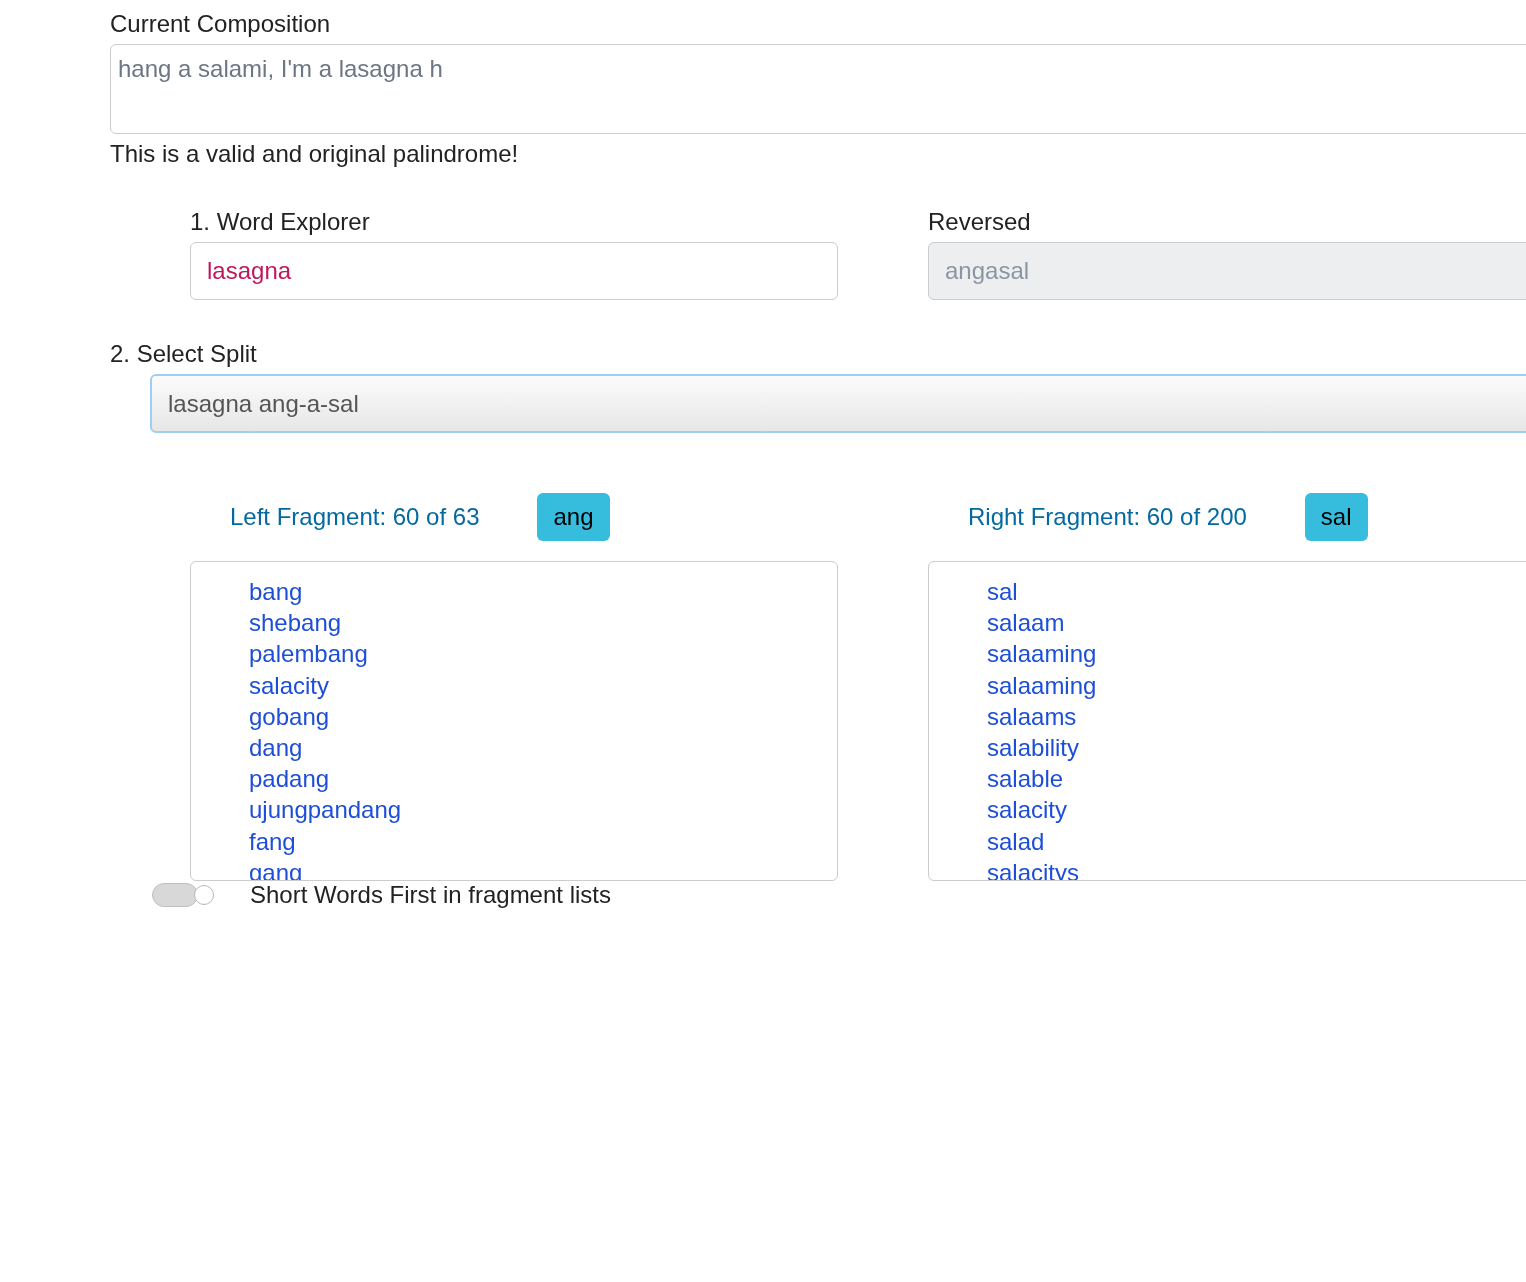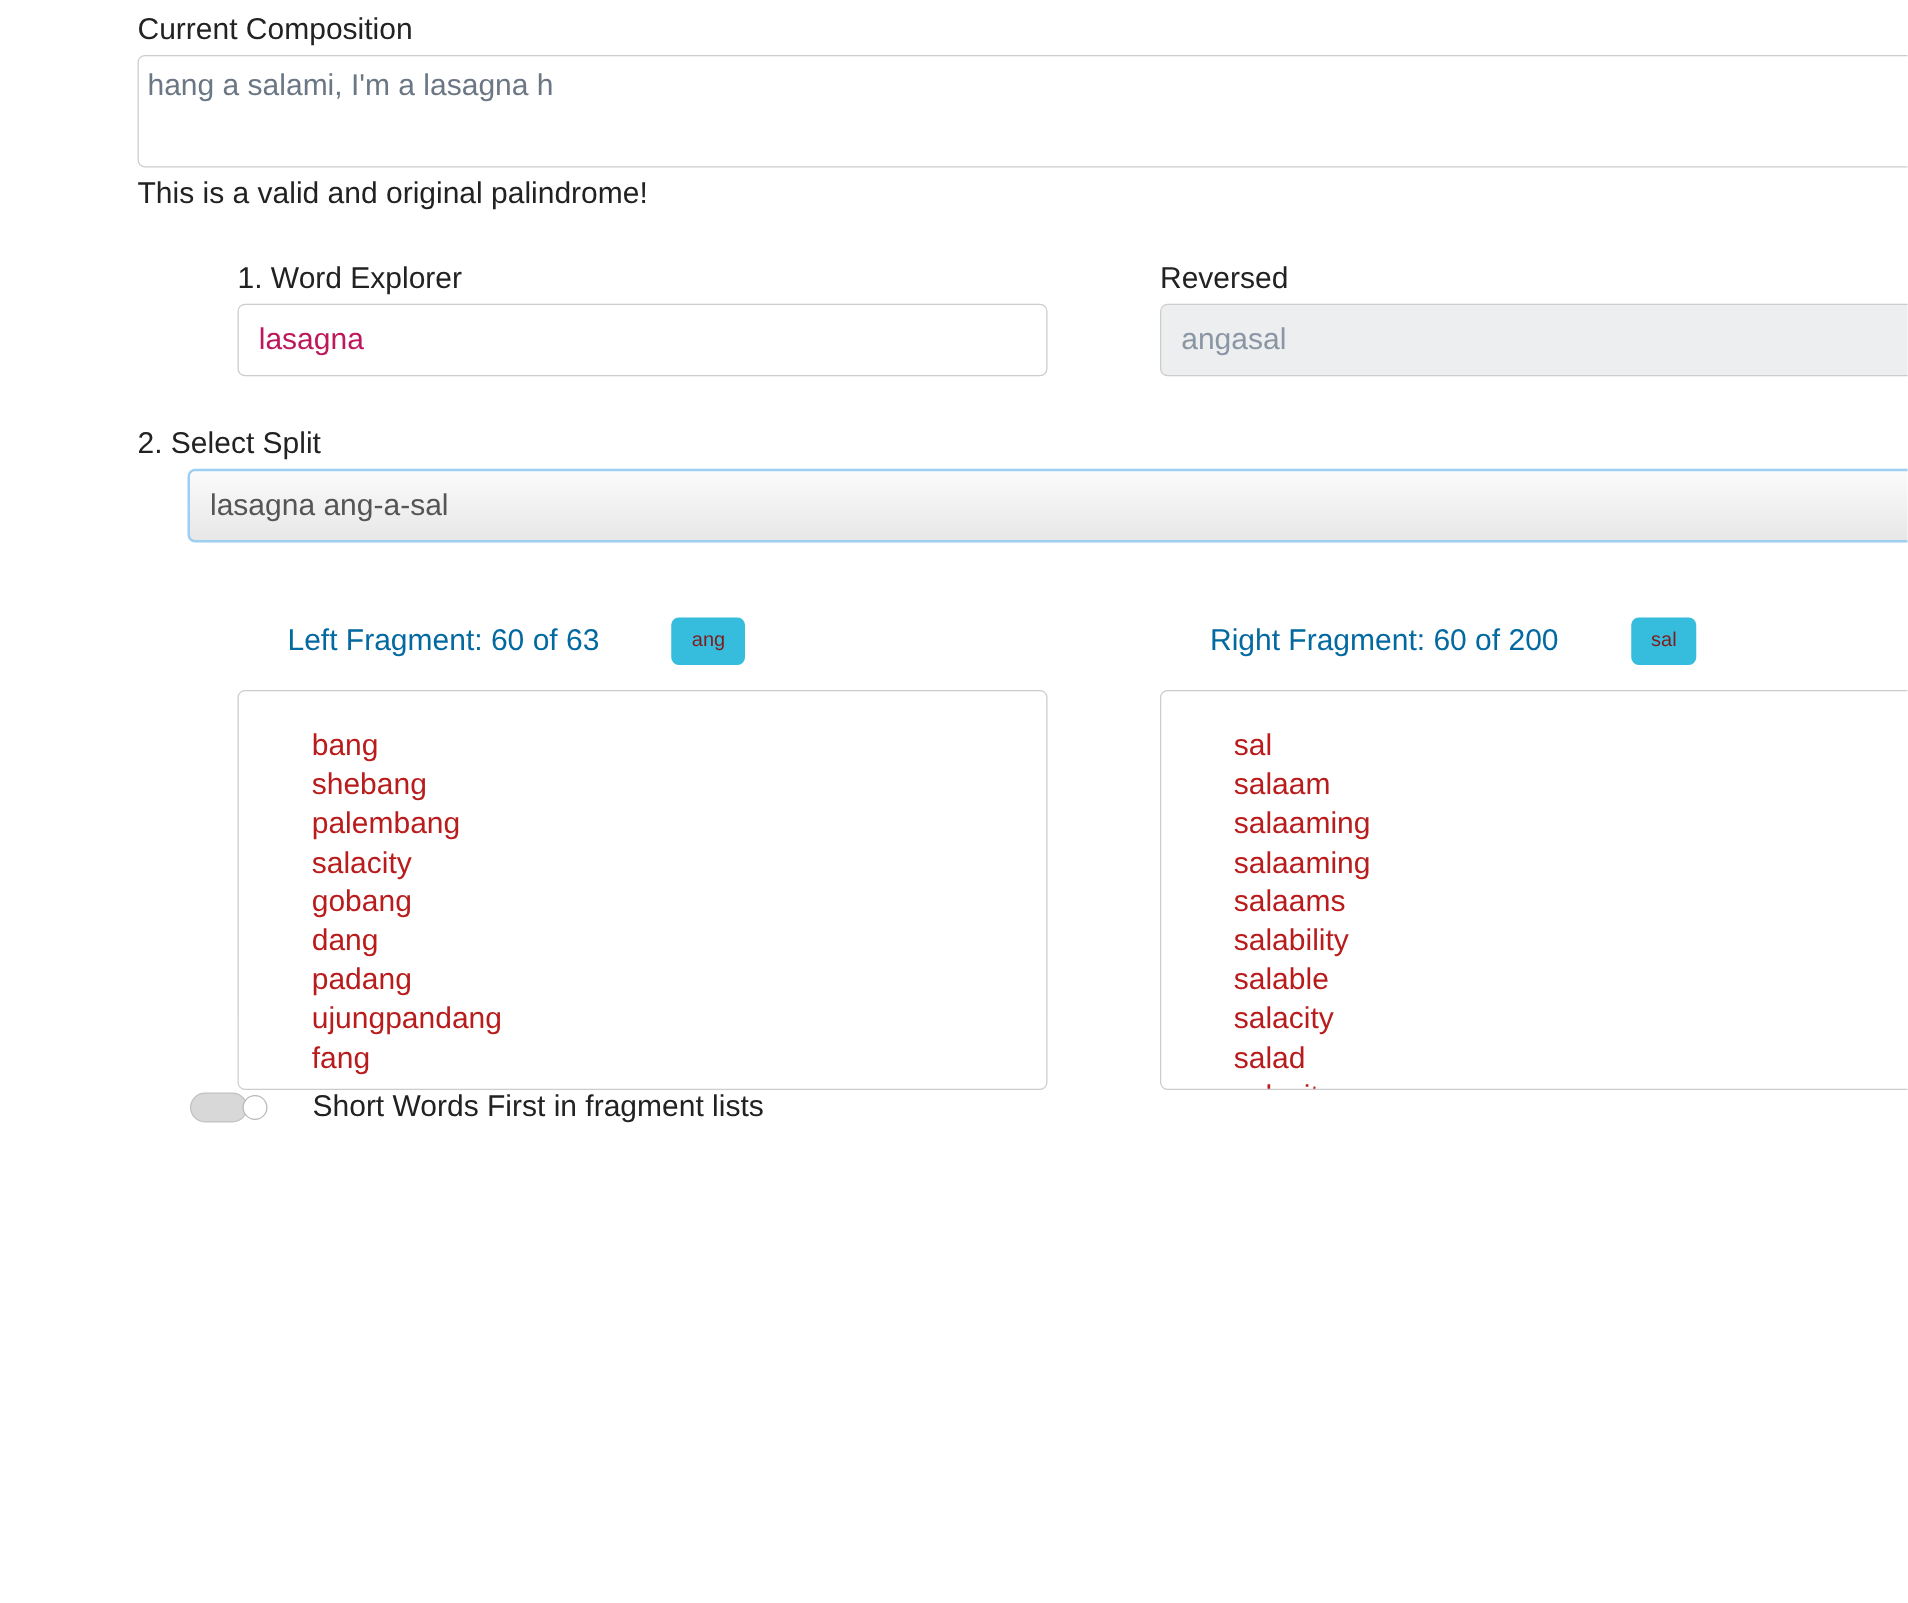"ang" .frag-badge { color: #7f1d1d -> #000000; font-size: 16px -> 24px }
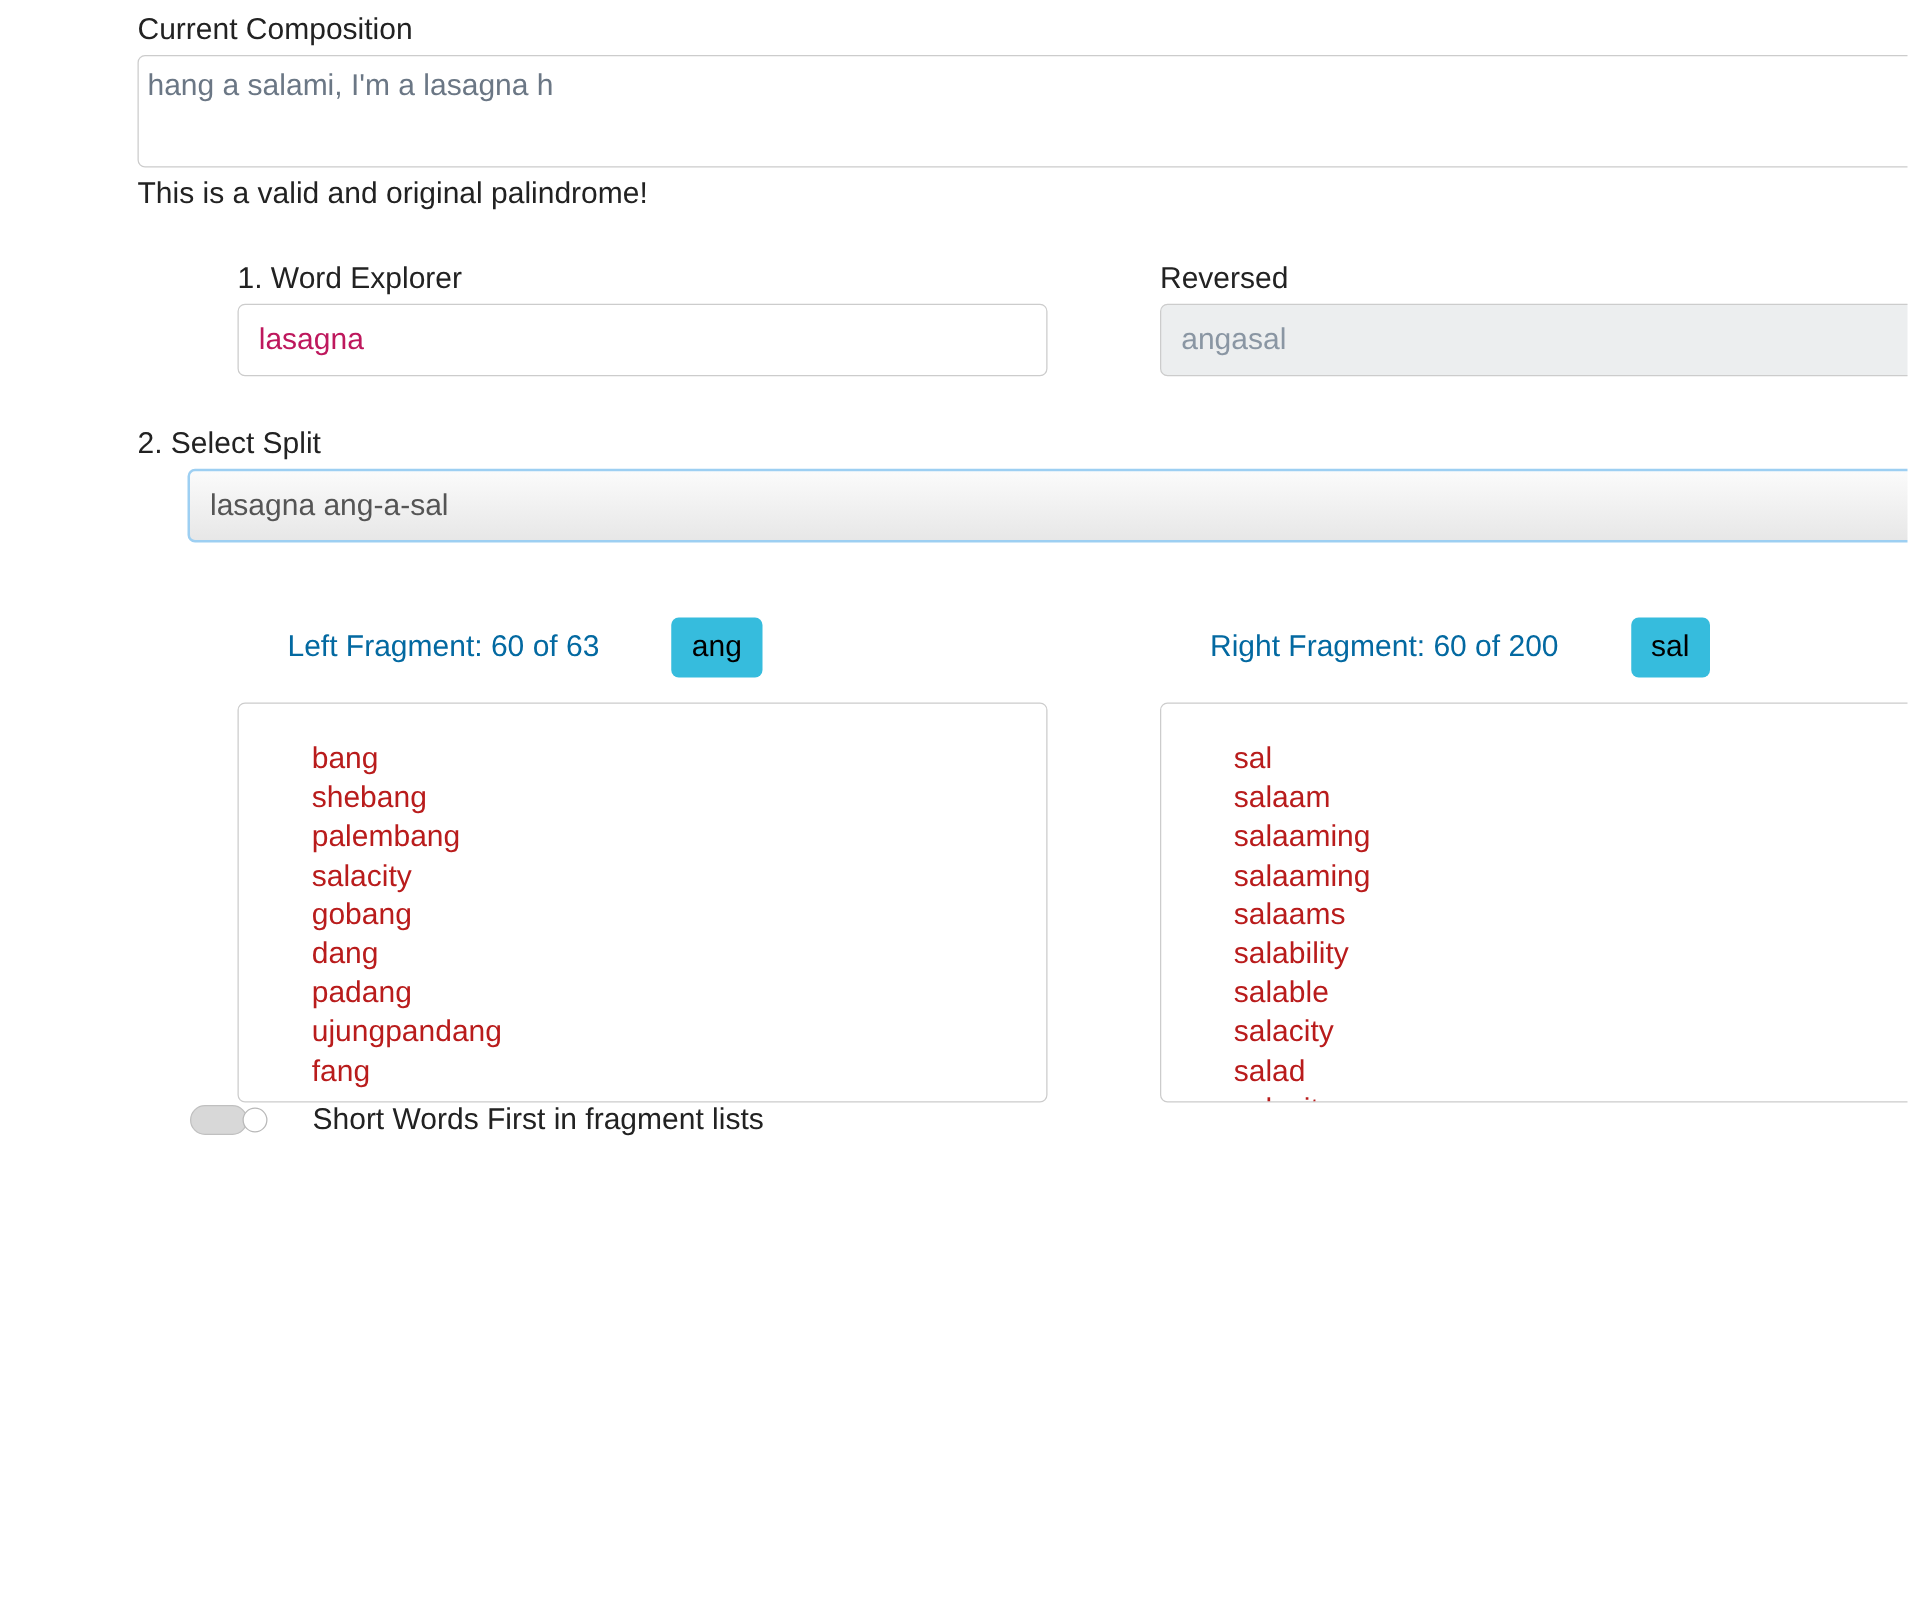"bang" .listbox { color: #b91c1c -> #1d4ed8; padding: 28px 18px -> 14px 18px }
